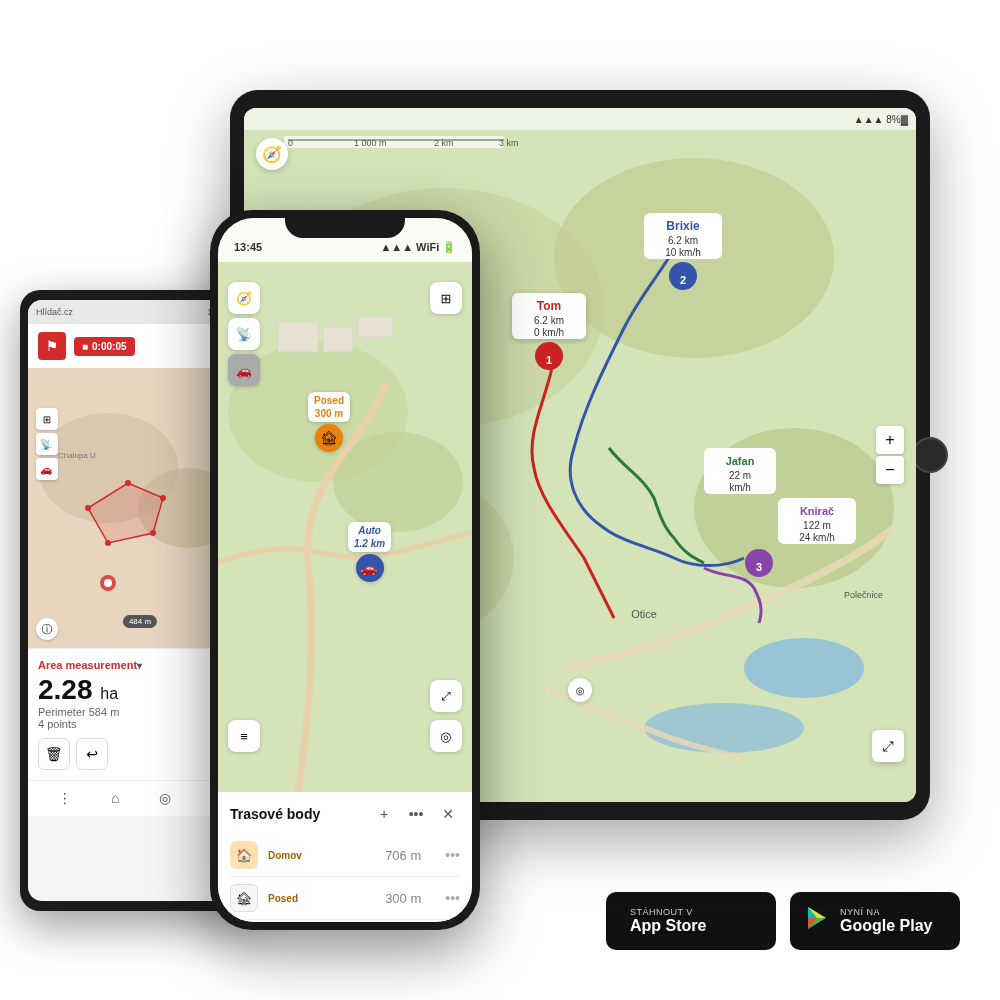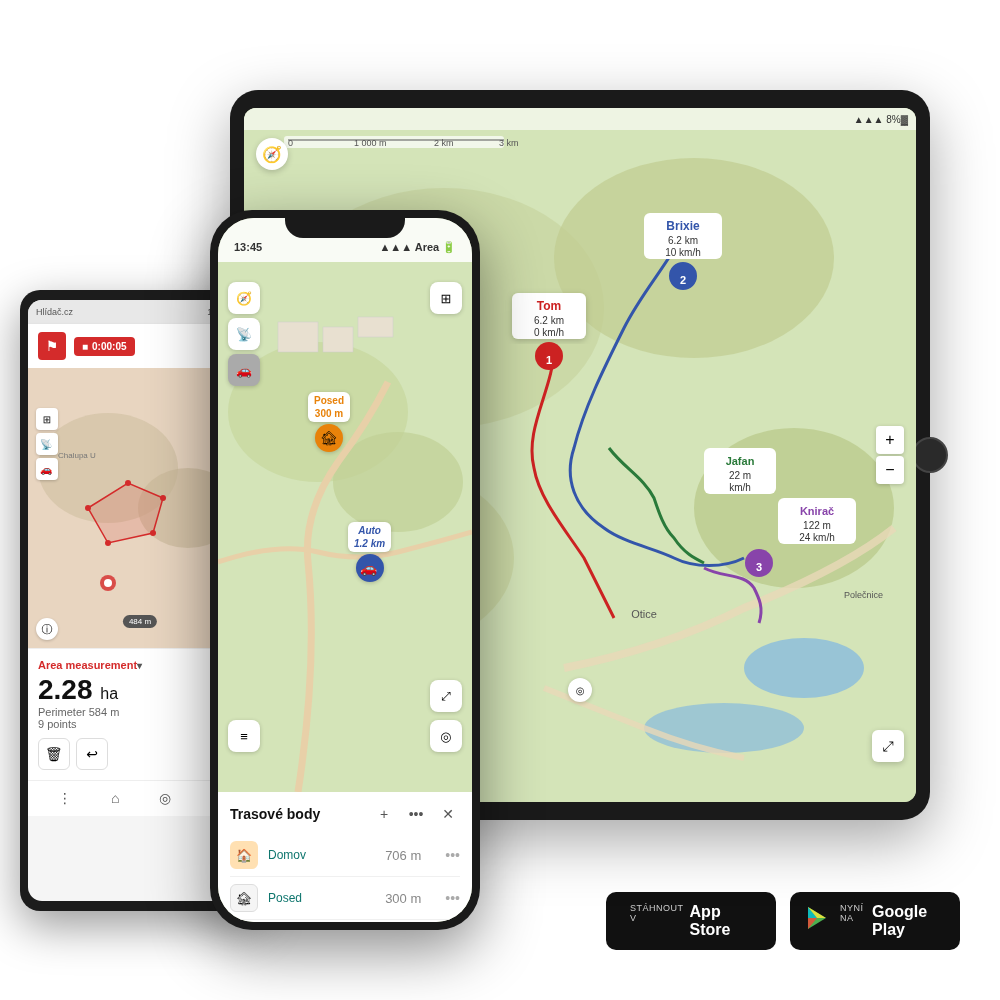"▲▲▲ Area 🔋" span { text: Area -> WiFi }
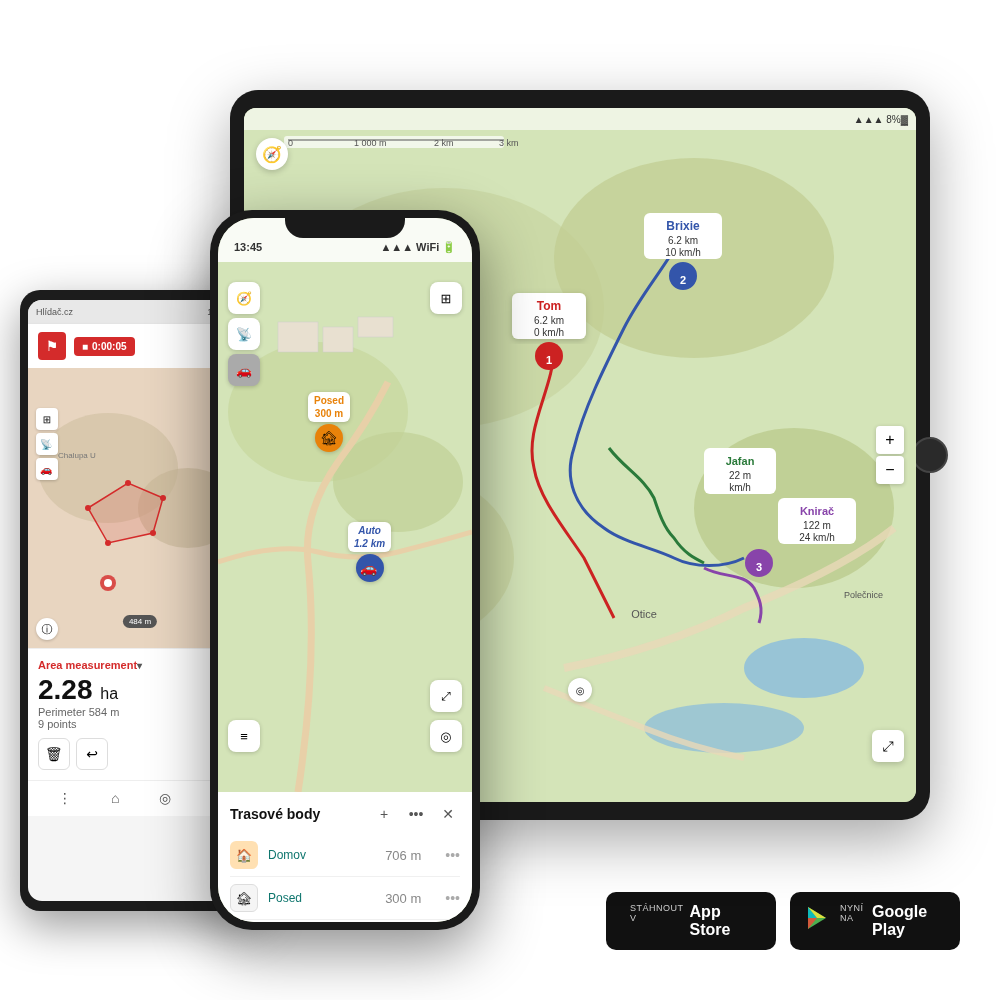"9 points" div.android-points { text: 9 -> 4 }
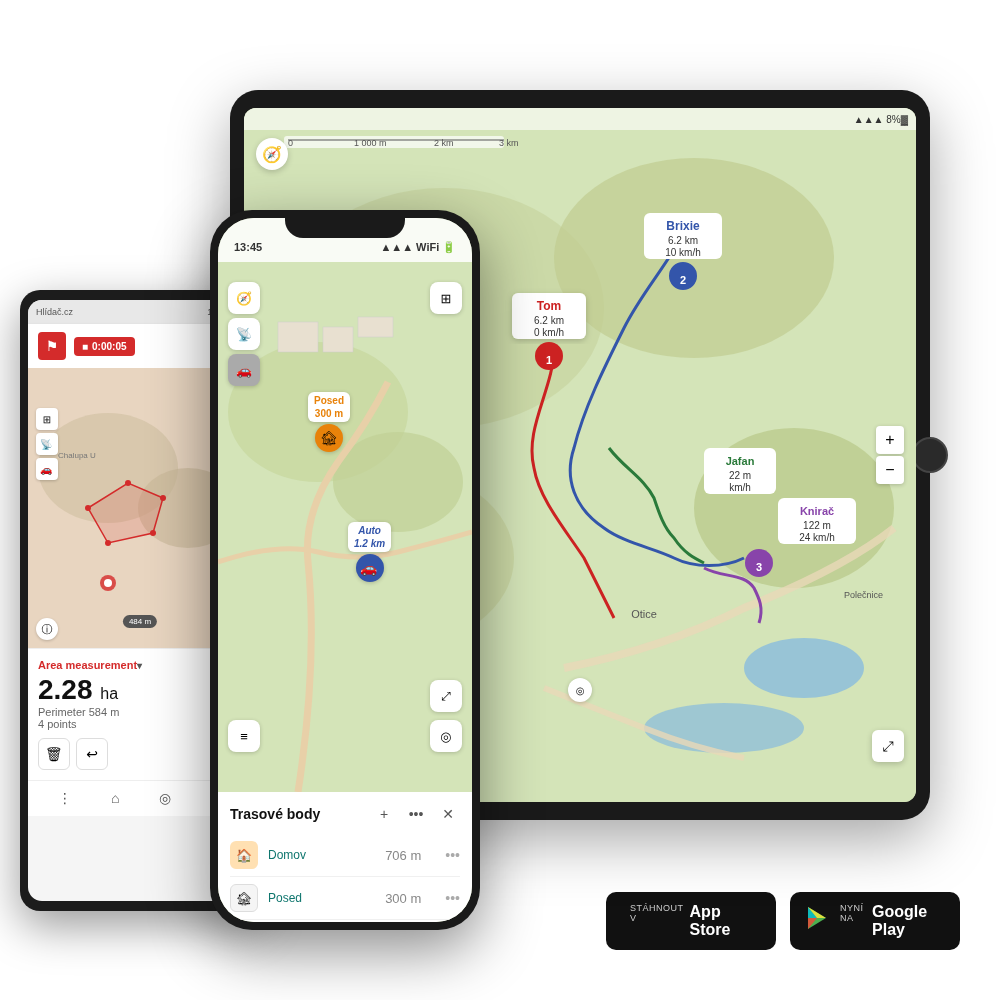"Domov" .list-name { color: #0f766e -> #a16207; font-size: 12px -> 10px; font-weight: 400 -> 700 }
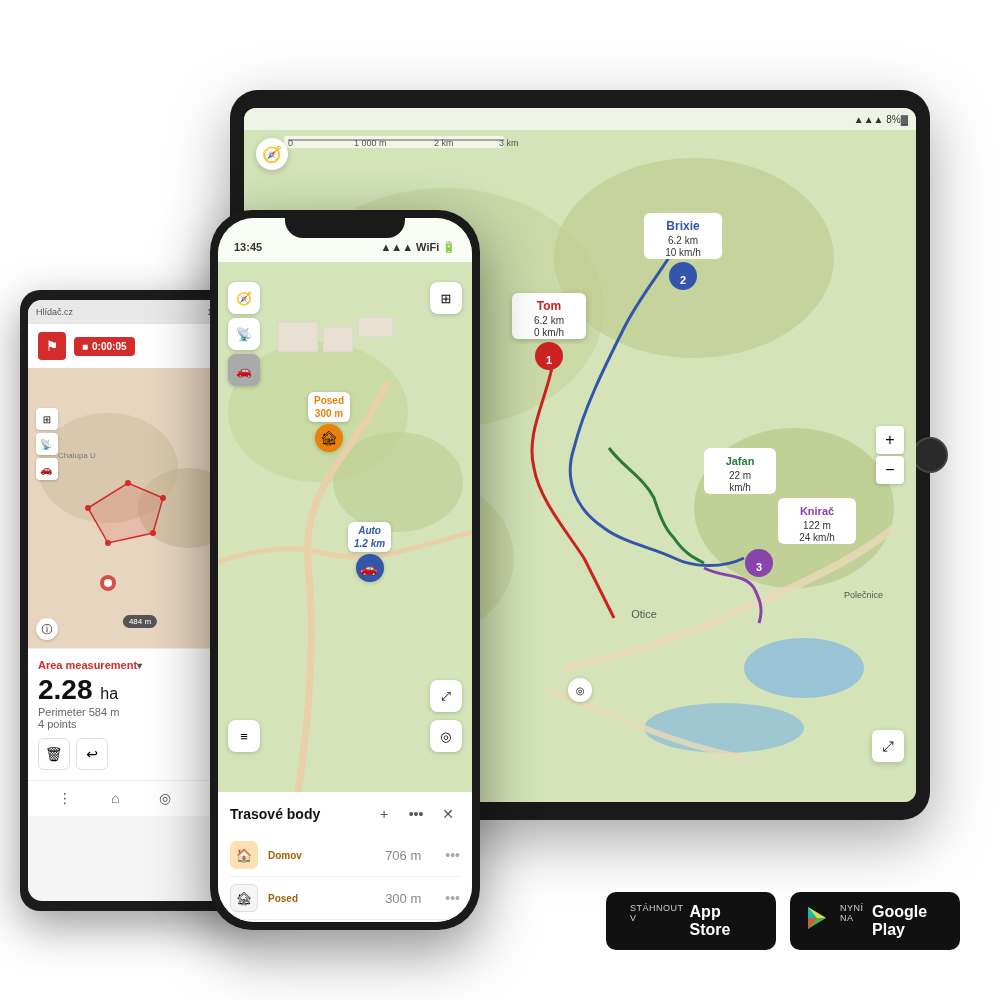"STÁHNOUT V" .store-btn-text { flex-direction: row -> column; text-decoration: none -> underline }
